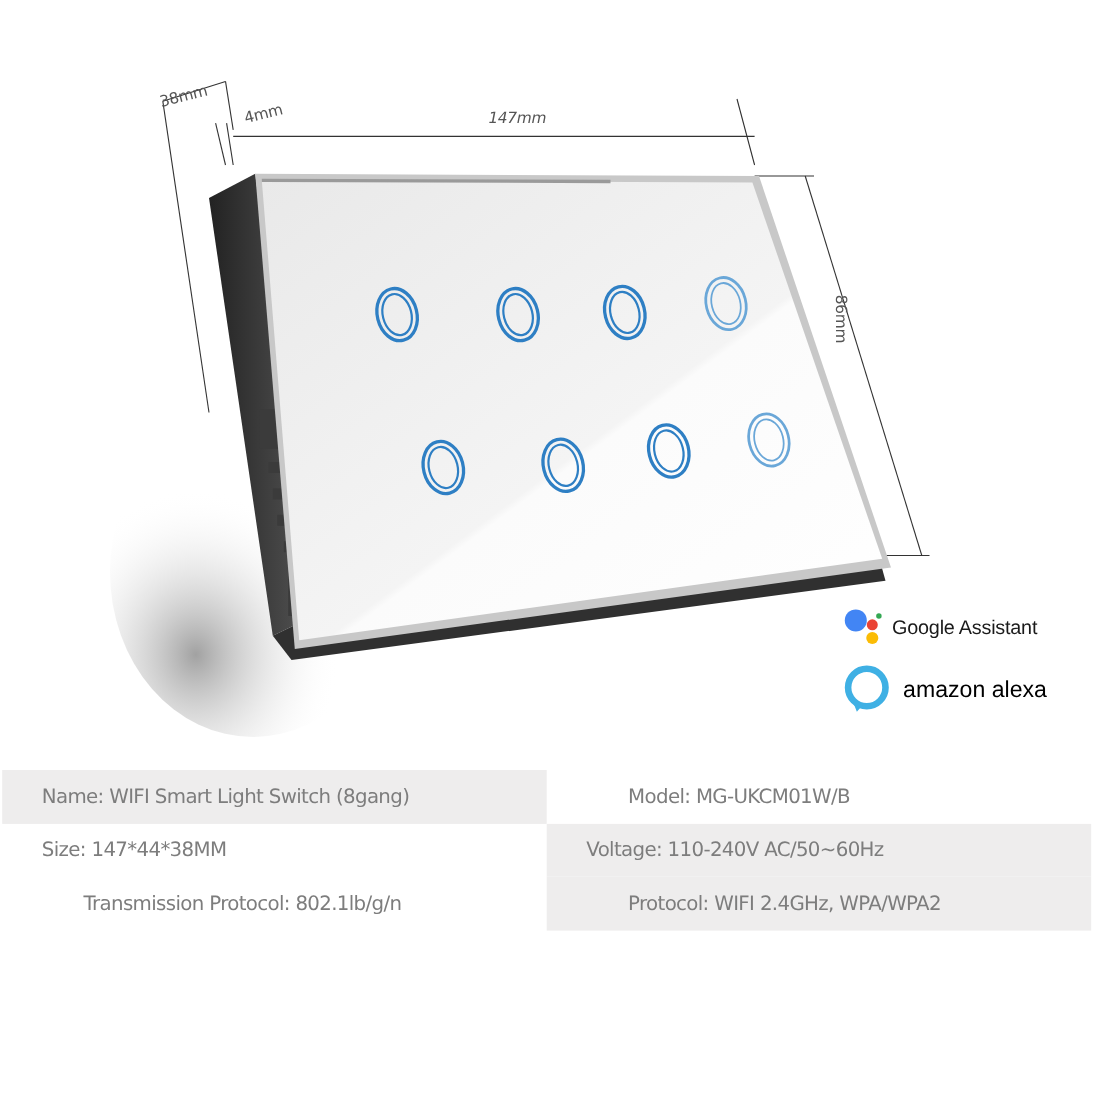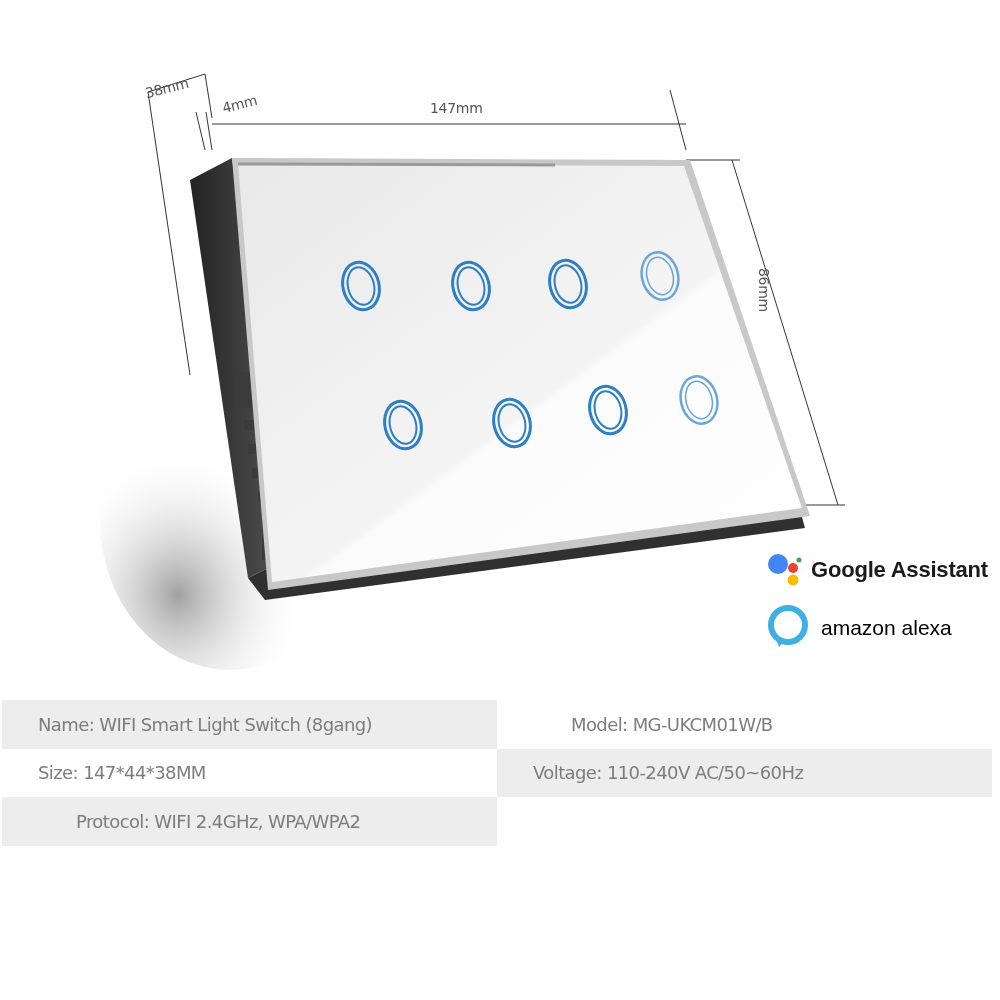"147mm" .dim-147 { font-style: none -> italic; left: 430px -> 444px }
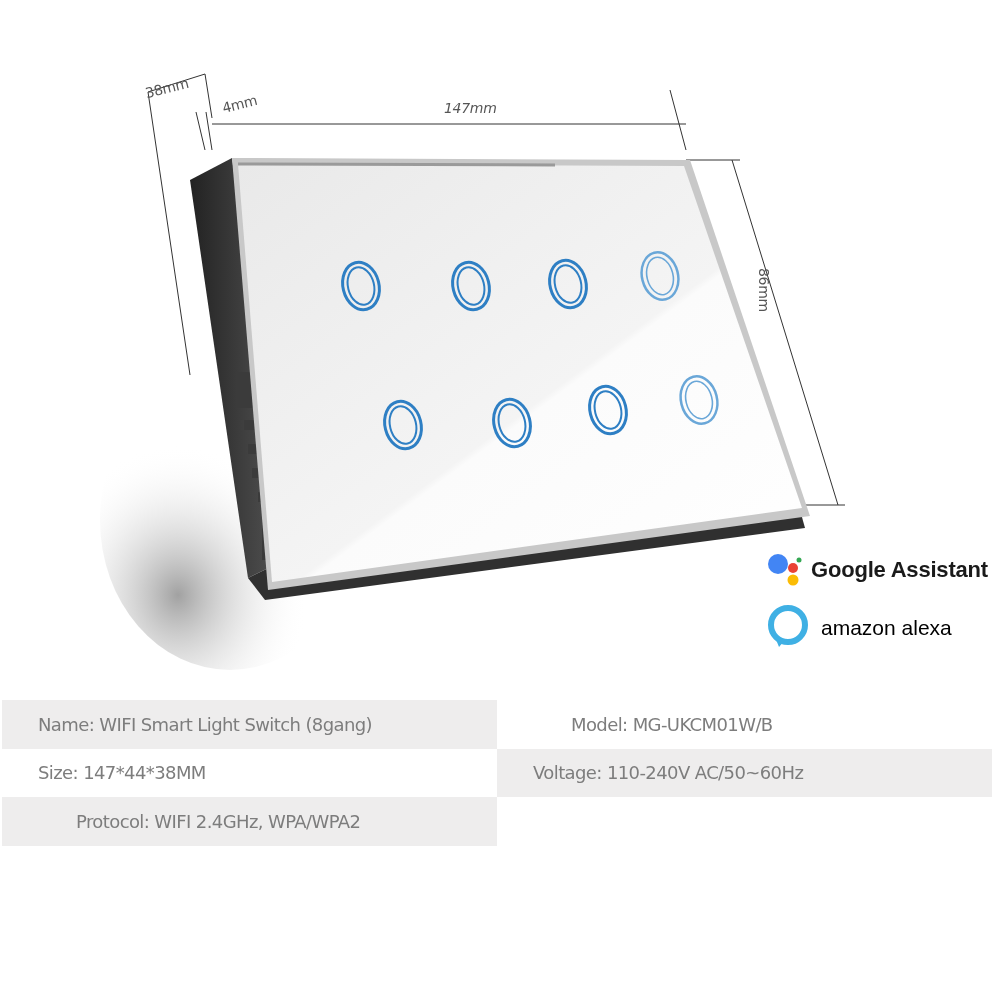"Google Assistant" .ga-label { font-size: 22px -> 18px; font-weight: bold -> normal }
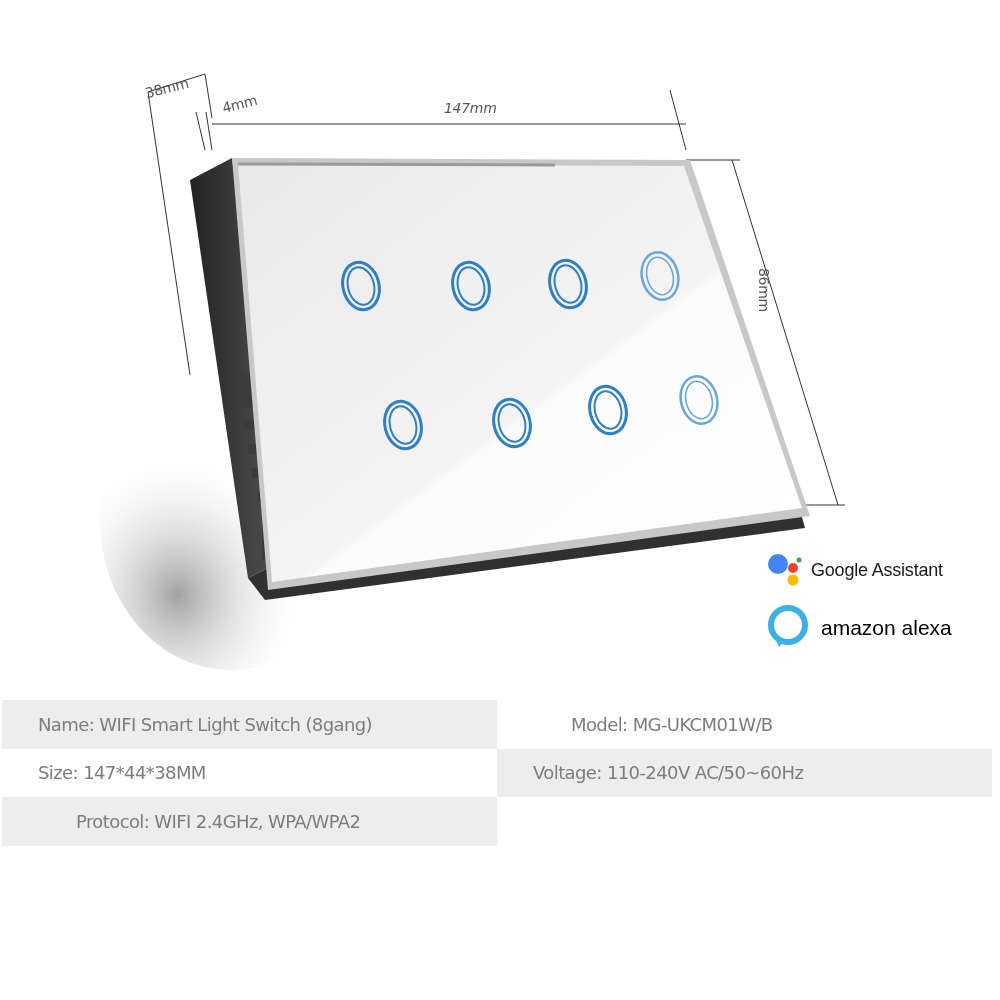"Transmission Protocol: 802.1lb/g/n" div.spec-cell { html: none -> <div>Transmission Protocol: 802.1lb/g/n</div> }
